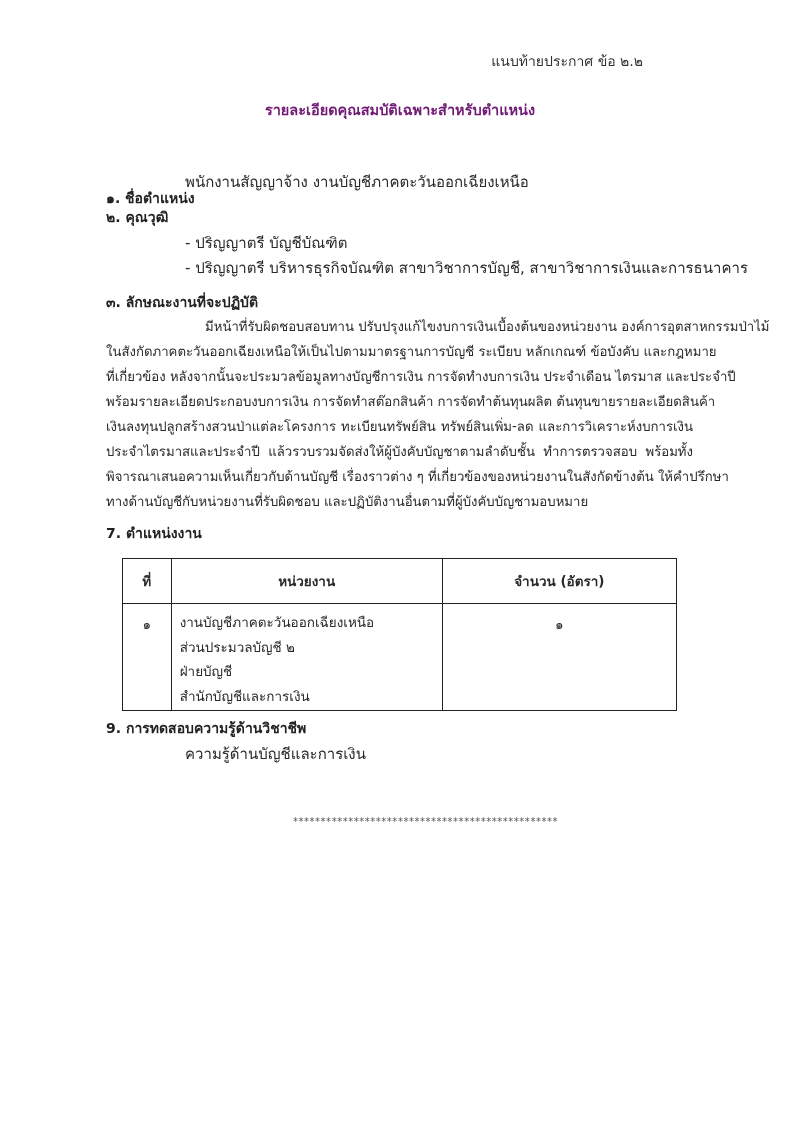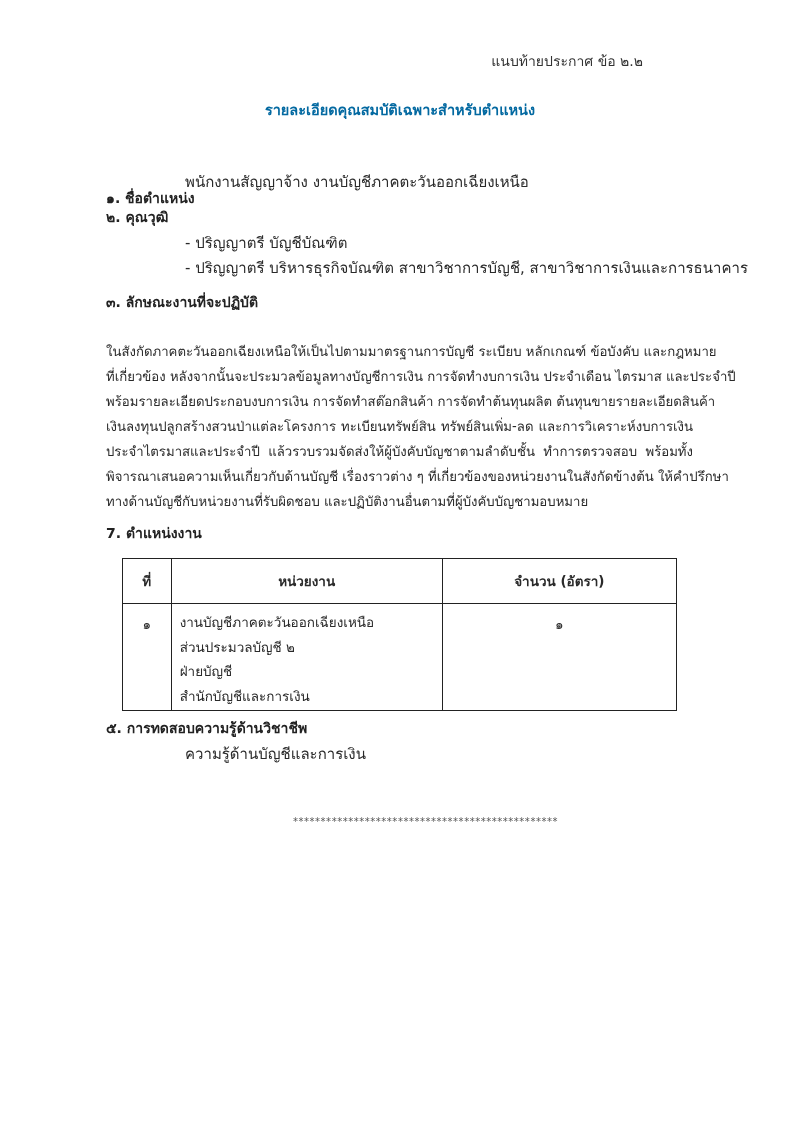"รายละเอียดคุณสมบัติเฉพาะสำหรับตำแหน่ง" .doc-title { color: #0369a1 -> #701a75 }
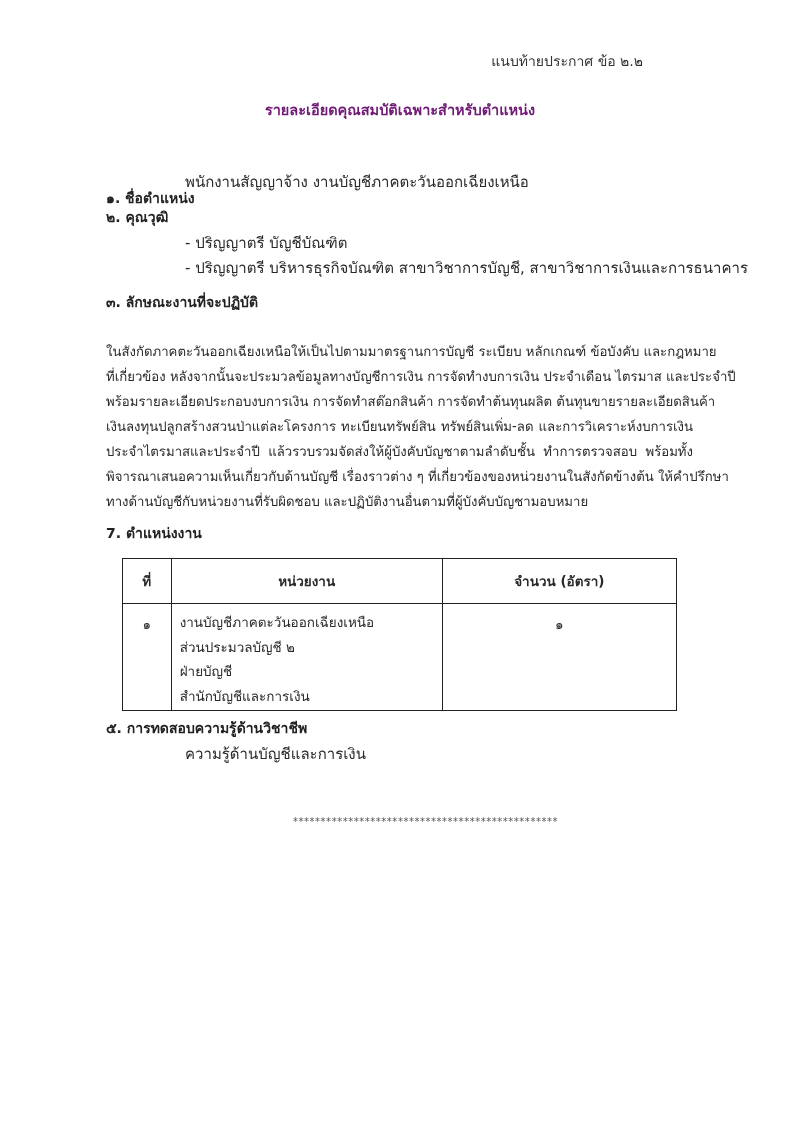"มีหน้าที่รับผิดชอบสอบทาน" div.body-line { html: none -> <div>มีหน้าที่รับผิดชอบสอบทาน ปรับปรุงแก้ไขงบการเงินเบื้องต้นของหน่วยงาน องค์การอุตสาหกรรมป่าไม้</div> }
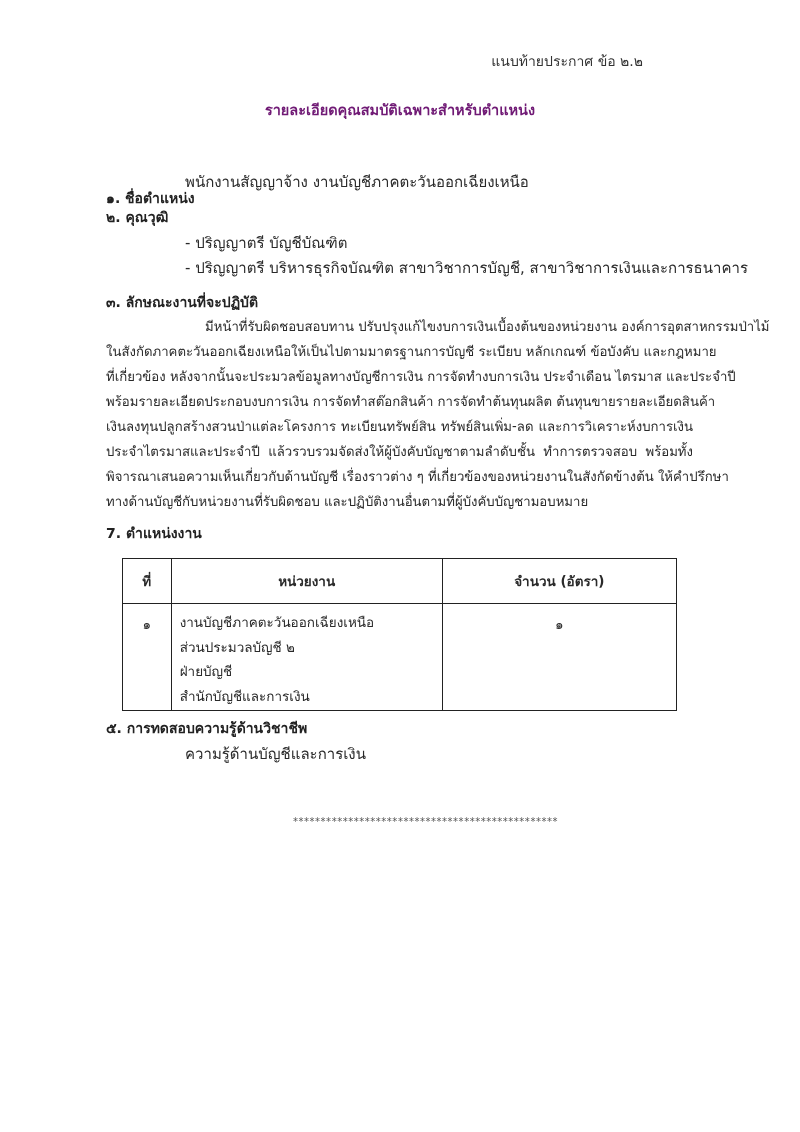"๕. การทดสอบความรู้ด้านวิชาชีพ" div.section-heading { text: ๕ -> 9 }
